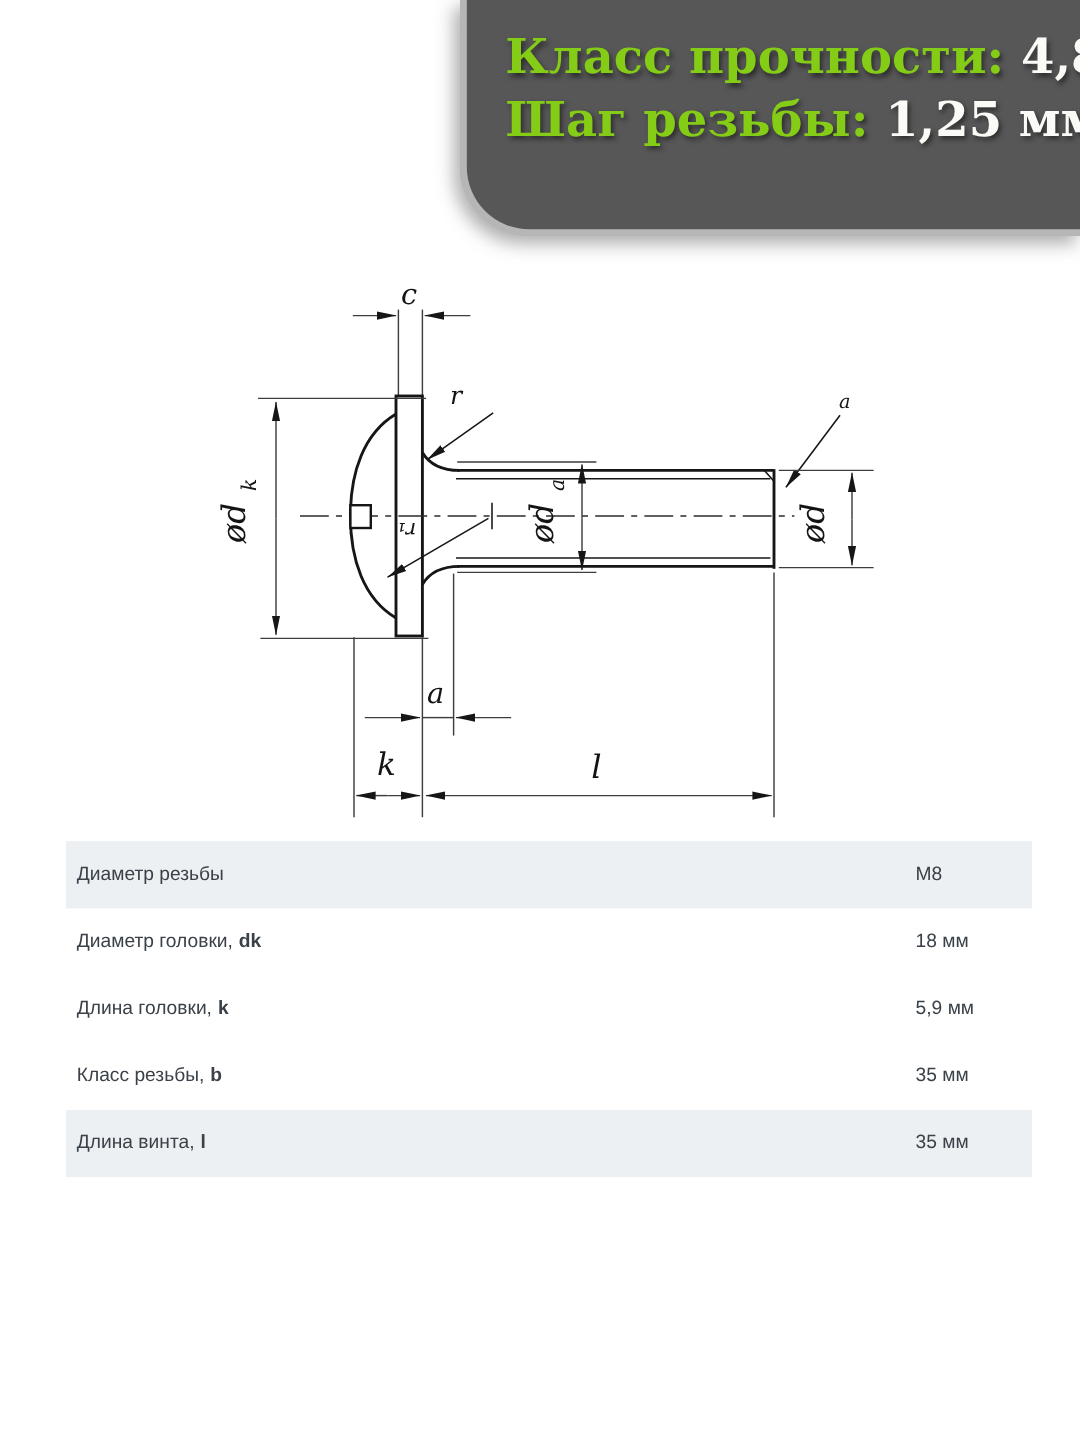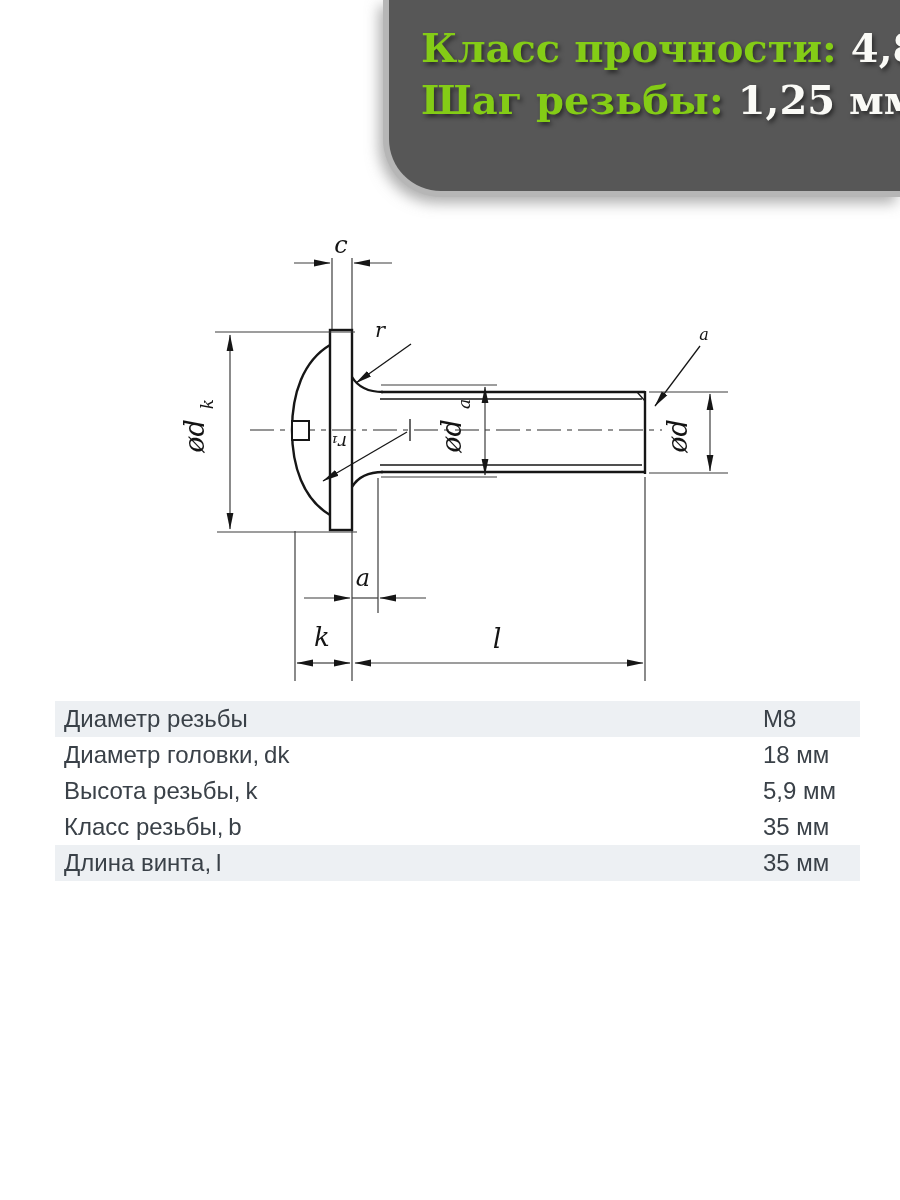"Диаметр резьбы" .spec-row { font-size: 24px -> 16px; height: 36px -> 56px }
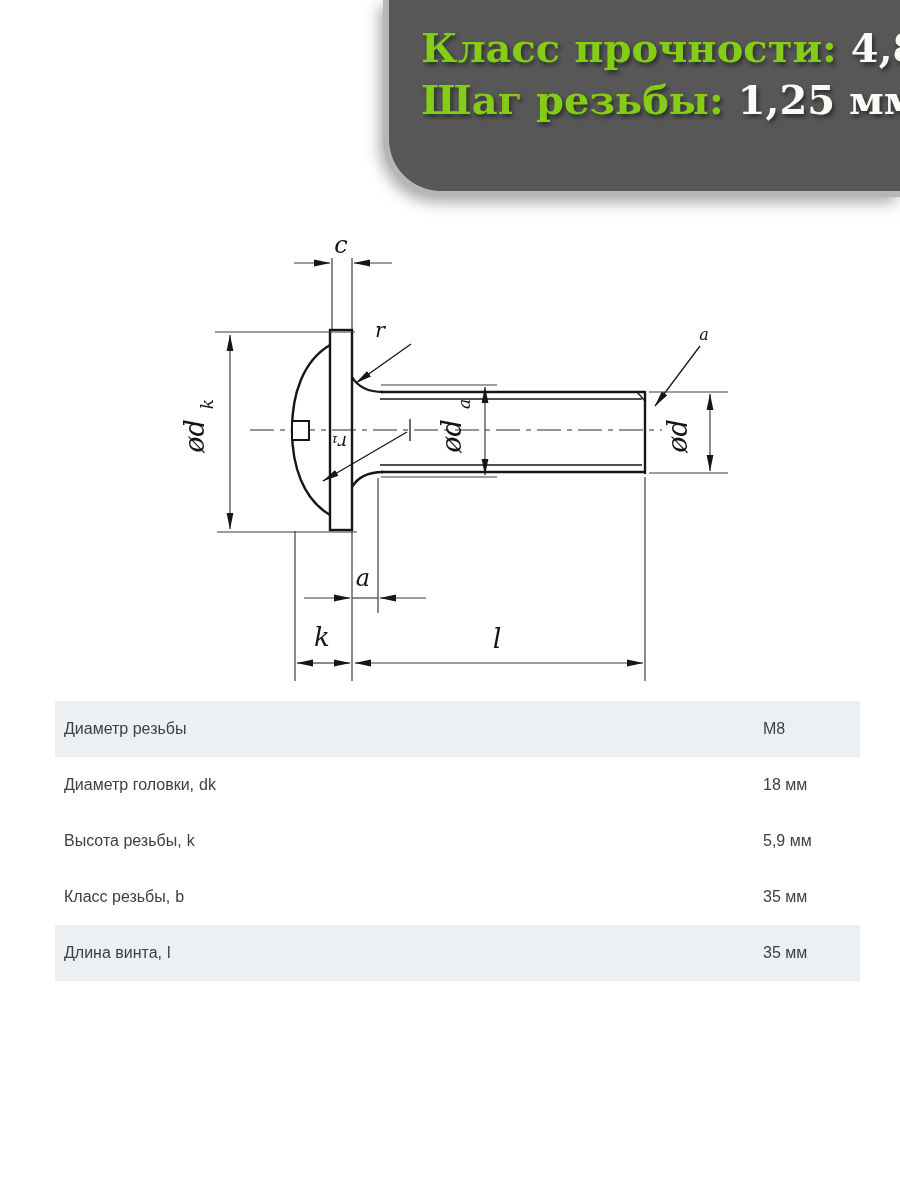"dk" .spec-row .row-label b { font-weight: normal -> bold }
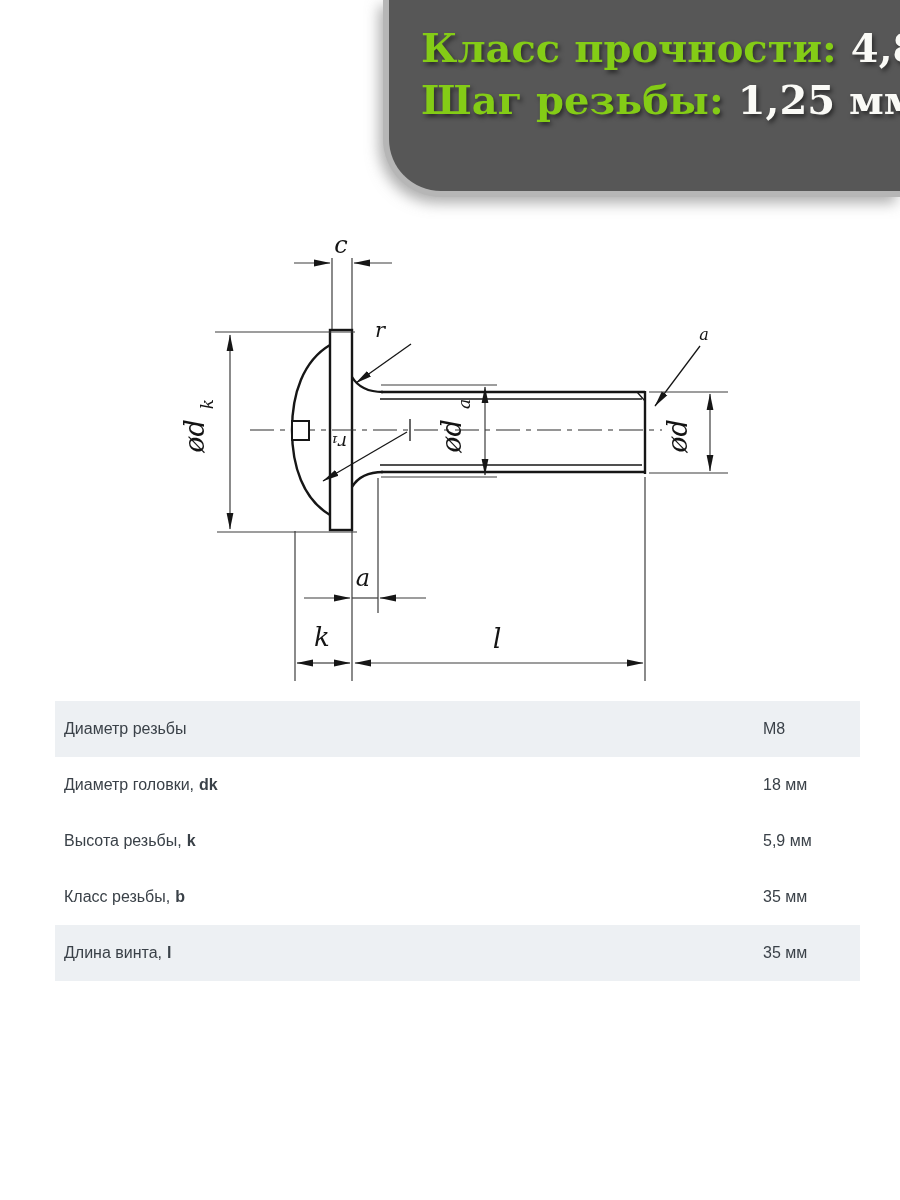"Высота резьбы," span { text: Высота резьбы -> Длина головки }
